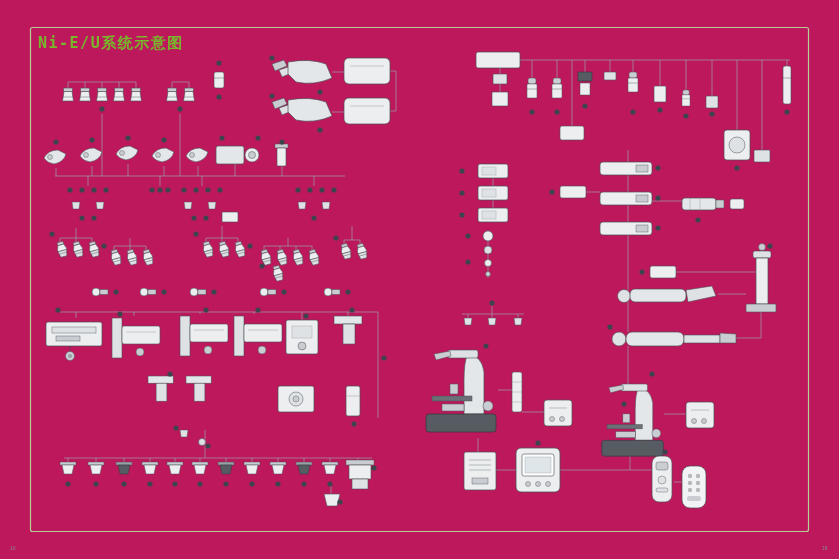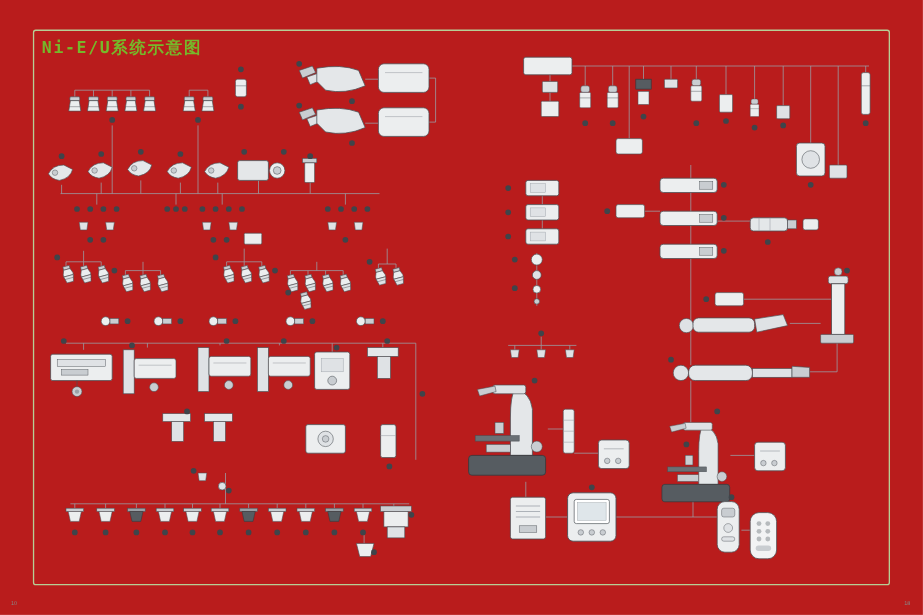"Ni-E/U系统示意图" .page { background: #b91c1c -> #be185d }
